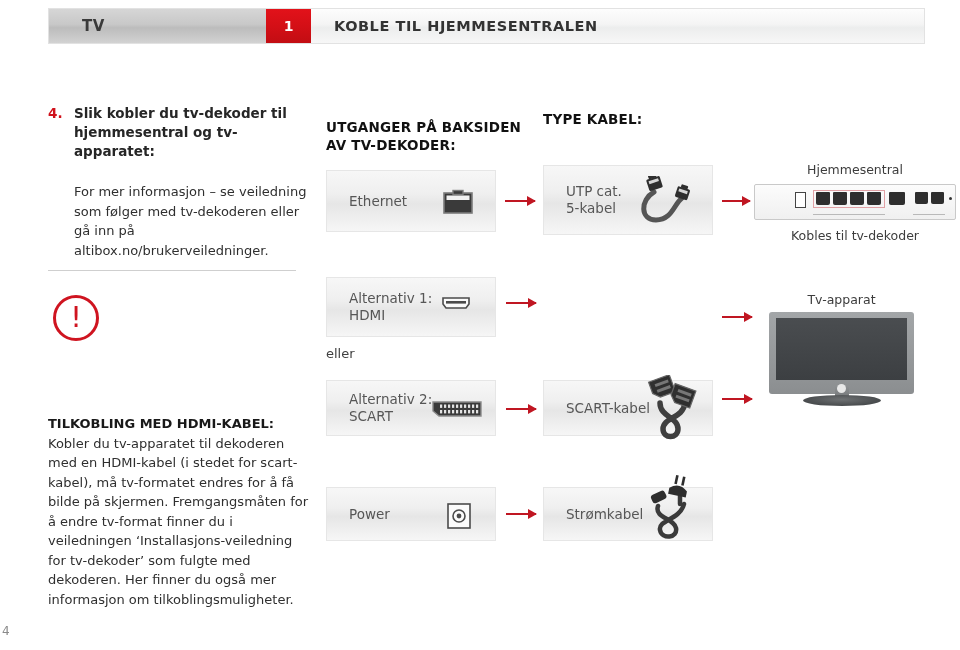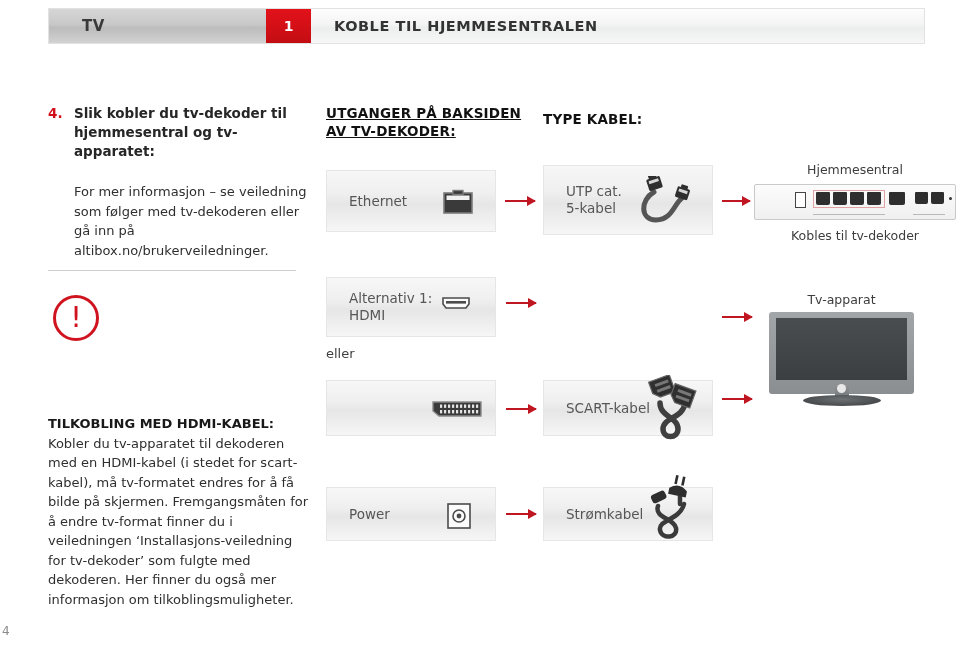"UTGANGER PÅ BAKSIDEN" div.colhead { text-decoration: underline -> none; top: 104px -> 118px }
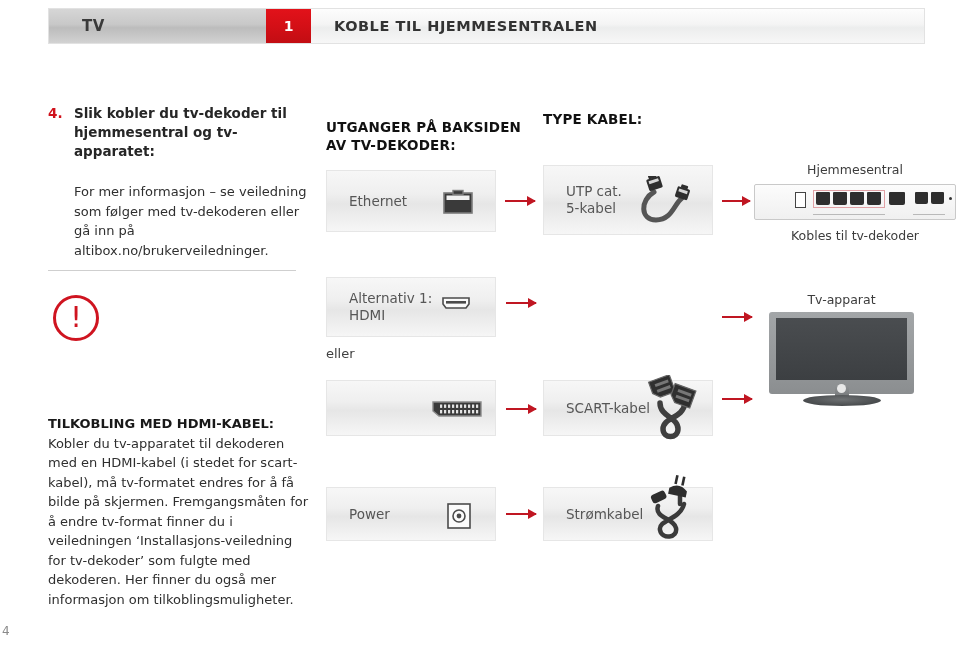"Alternativ 2:" div.lbl { html: none -> <div> <span>Alternativ 2:</span> <span>SCART</span> </div> }
